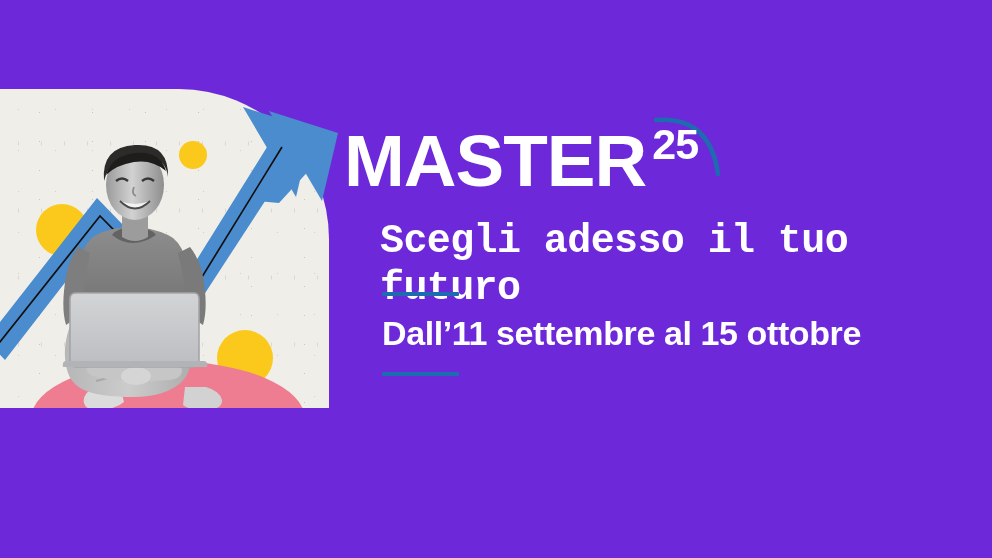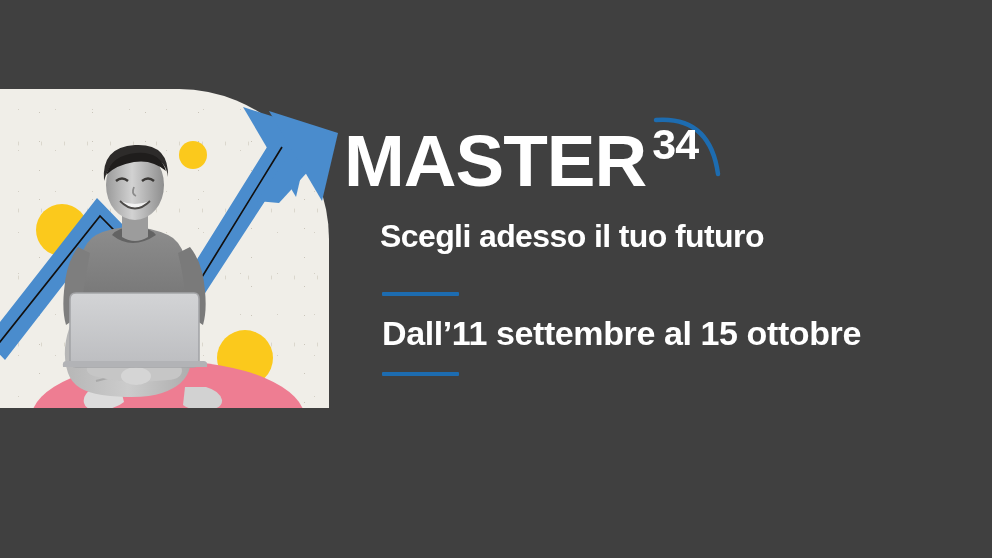"MASTER" #banner { background: #404040 -> #6d28d9 }
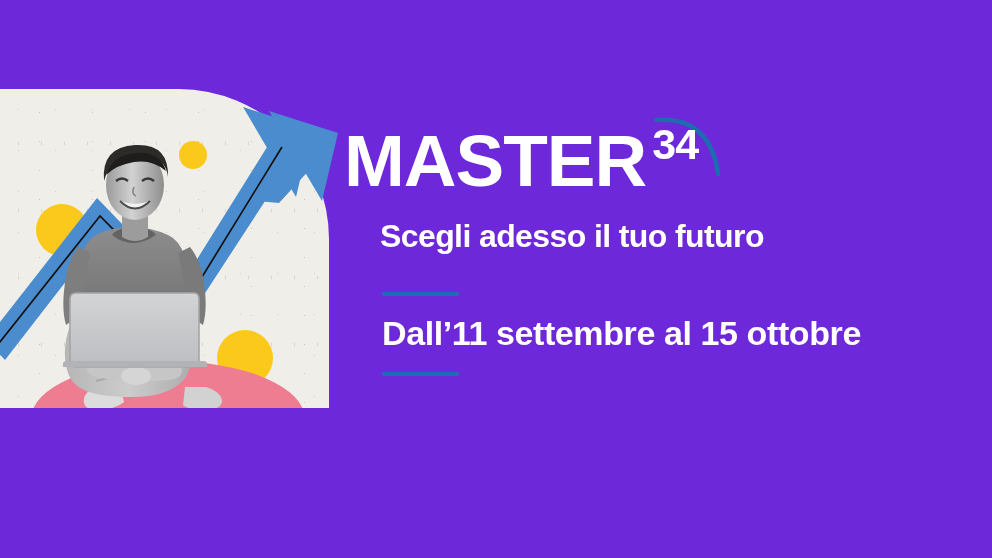"34" span { text: 34 -> 25 }
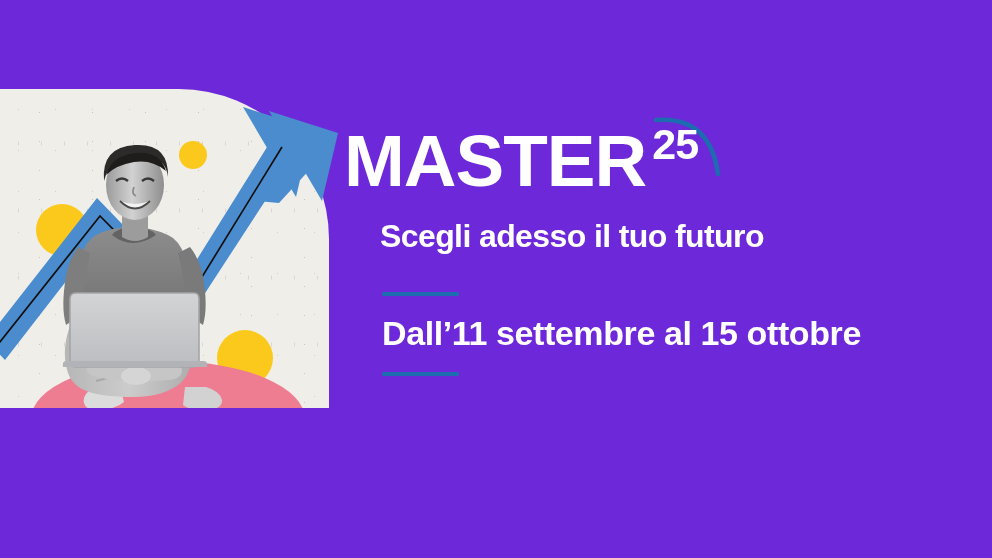"Scegli adesso il tuo futuro" #subtitle { font-family: none -> Liberation Mono, monospace; font-size: 32px -> 40px }
